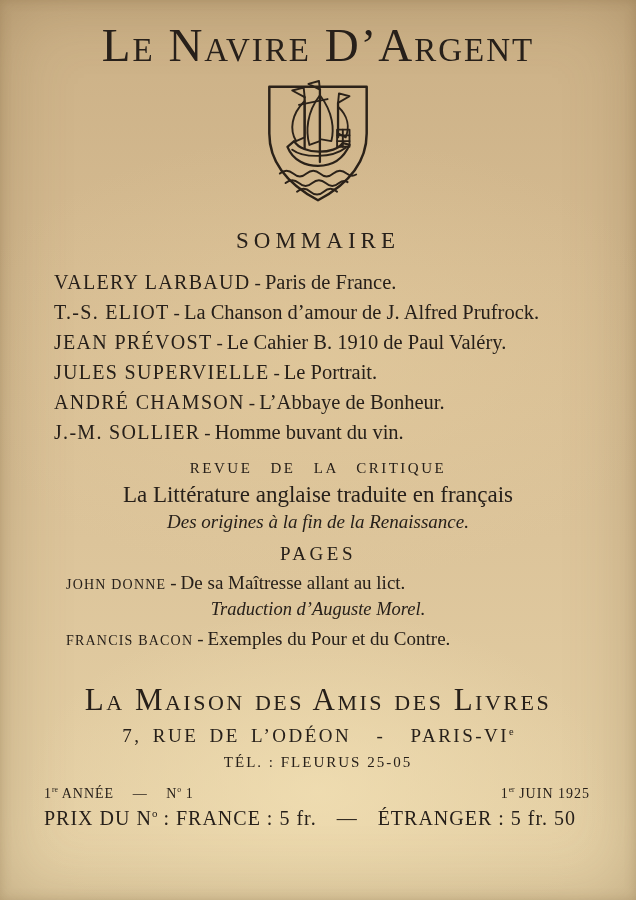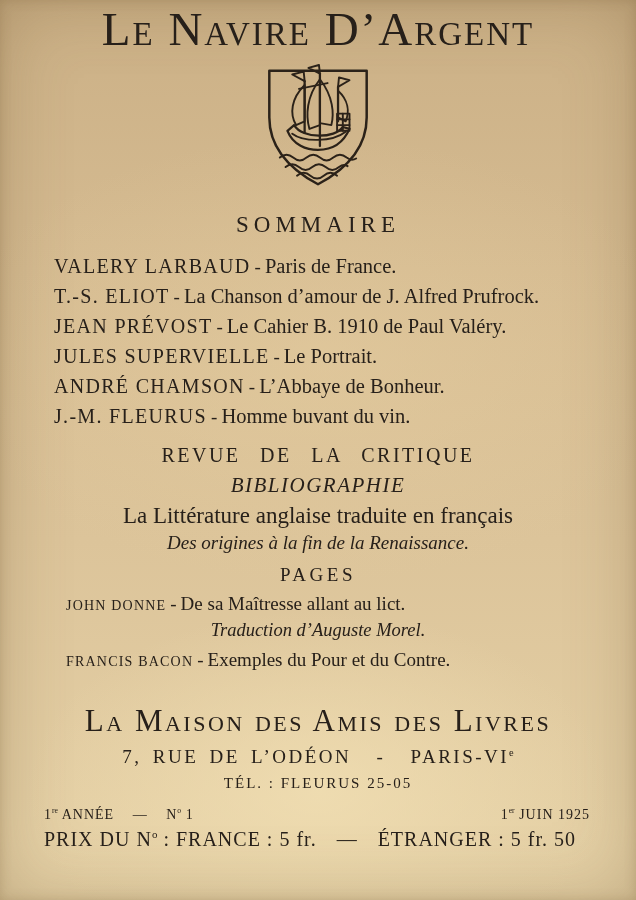"Le Navire D’Argent" .masthead { padding-top: 4px -> 20px }
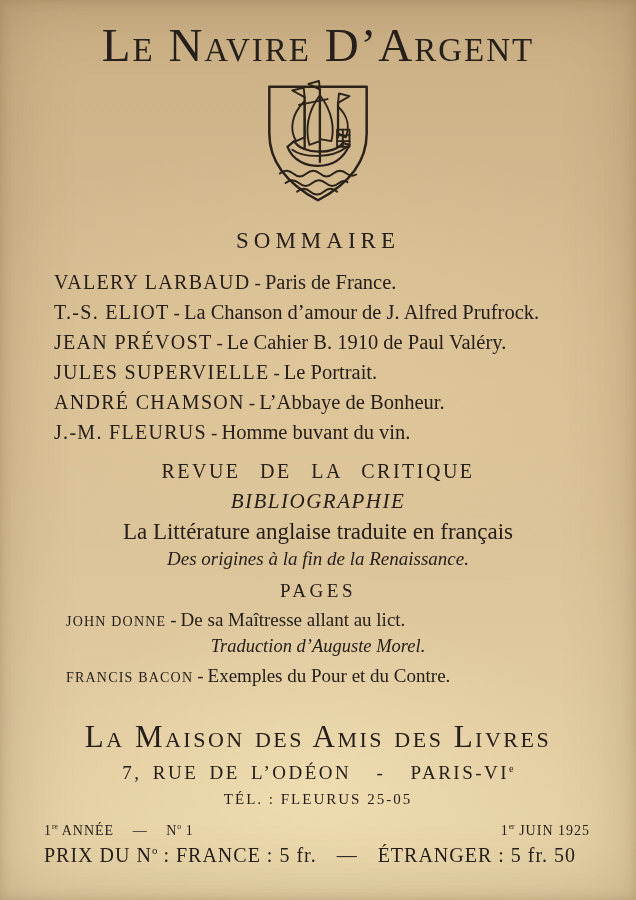"J.-M. FLEURUS" span.sc { text: FLEURUS -> SOLLIER }
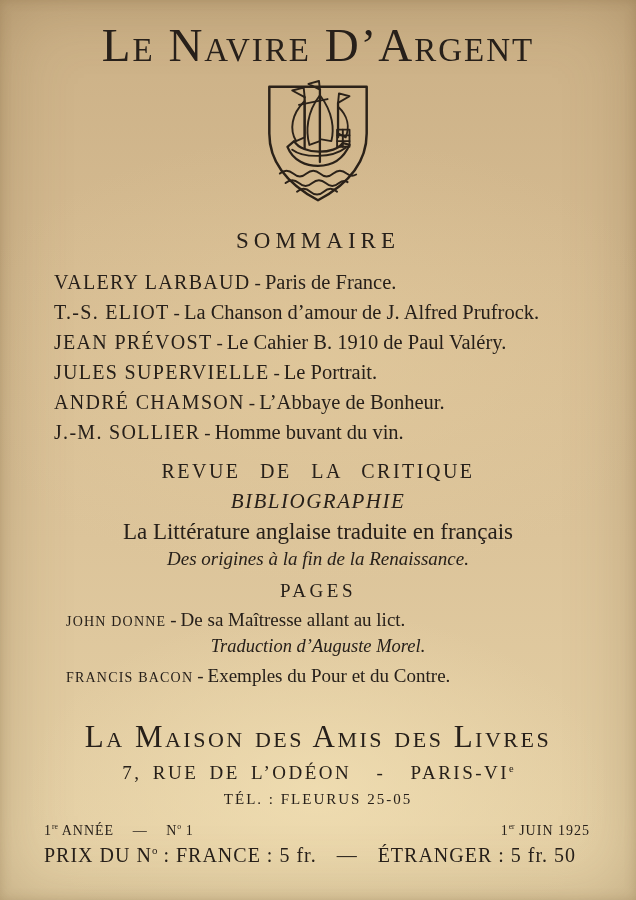"REVUE DE LA CRITIQUE" .revue-heading { font-size: 20px -> 15px }
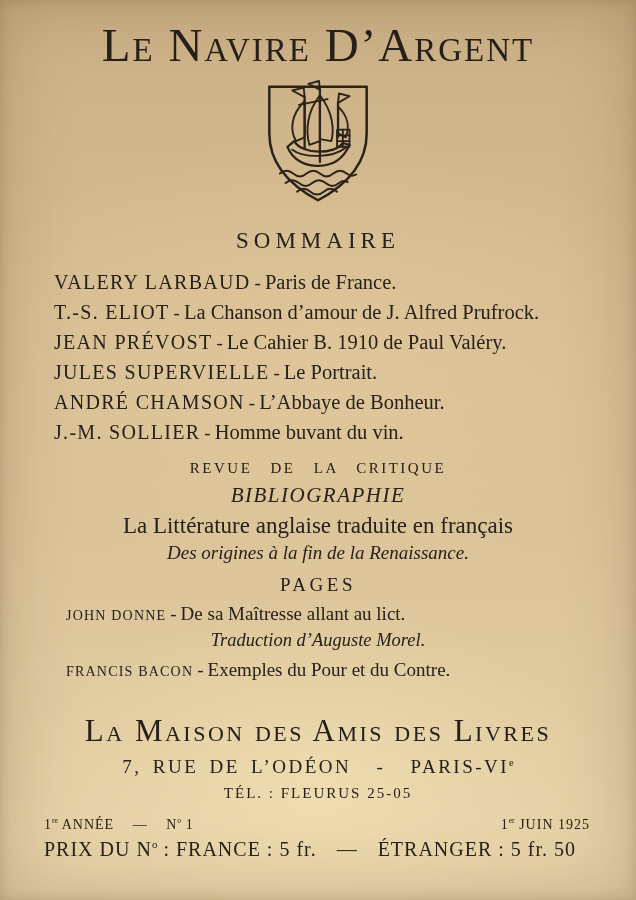"BIBLIOGRAPHIE" h3.biblio { html: <h3>BIBLIOGRAPHIE</h3> -> none }
